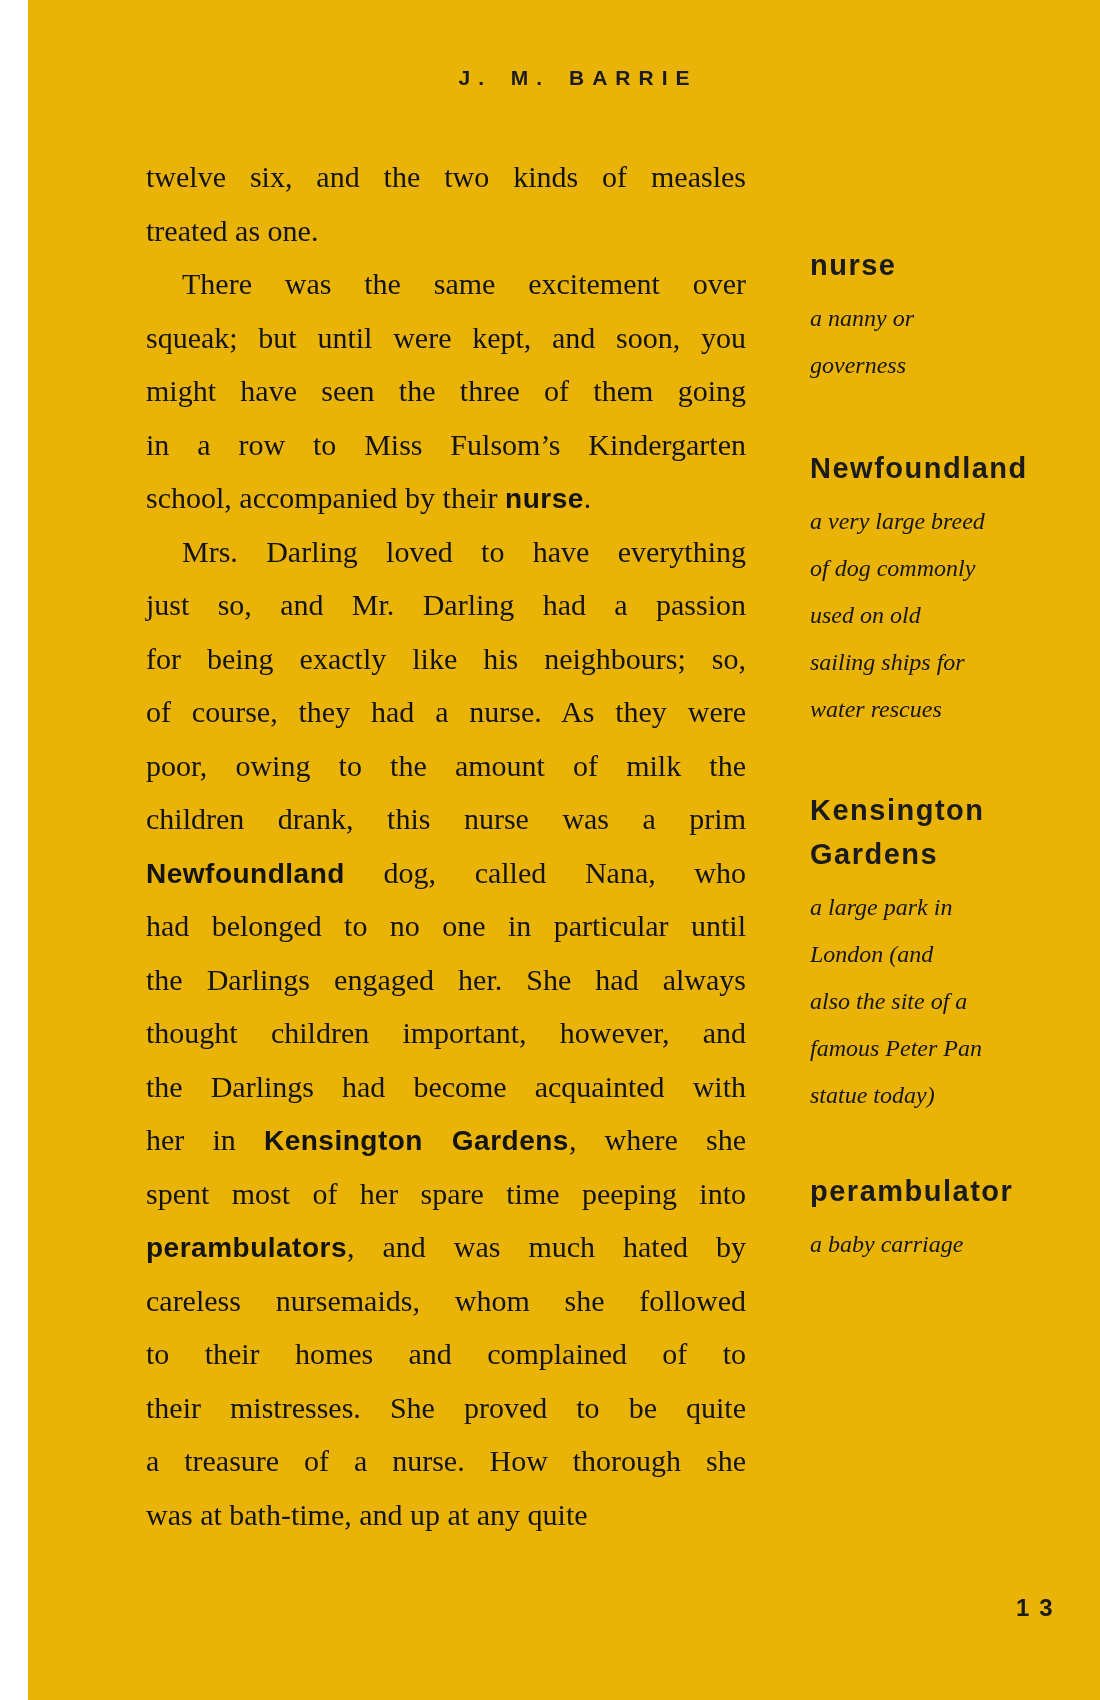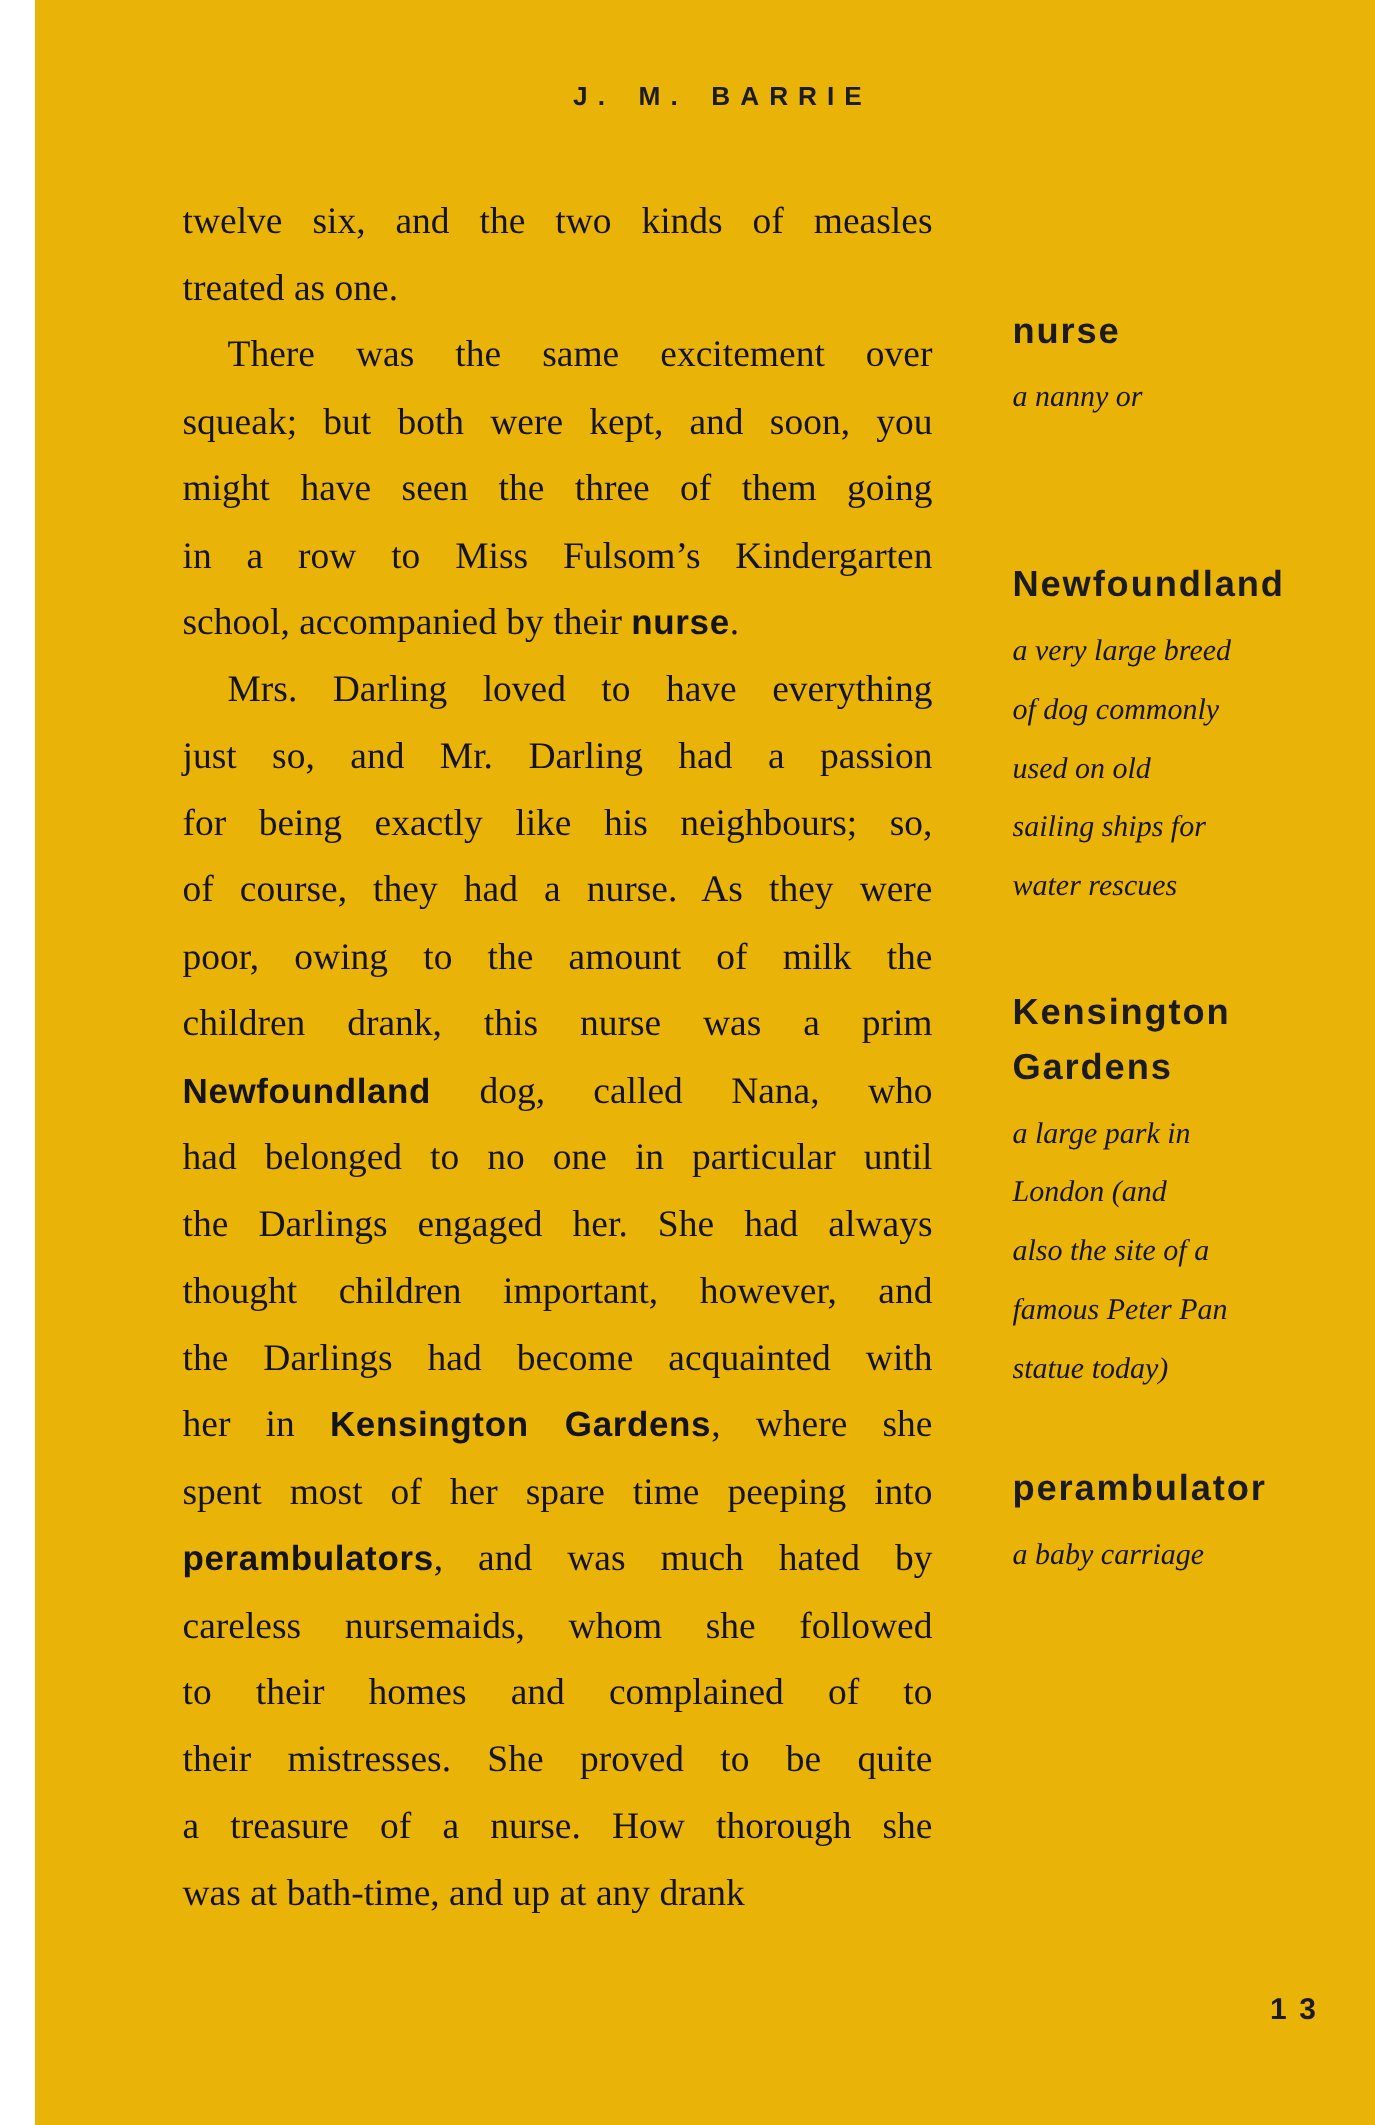"squeak; but both were kept," span { text: both -> until }
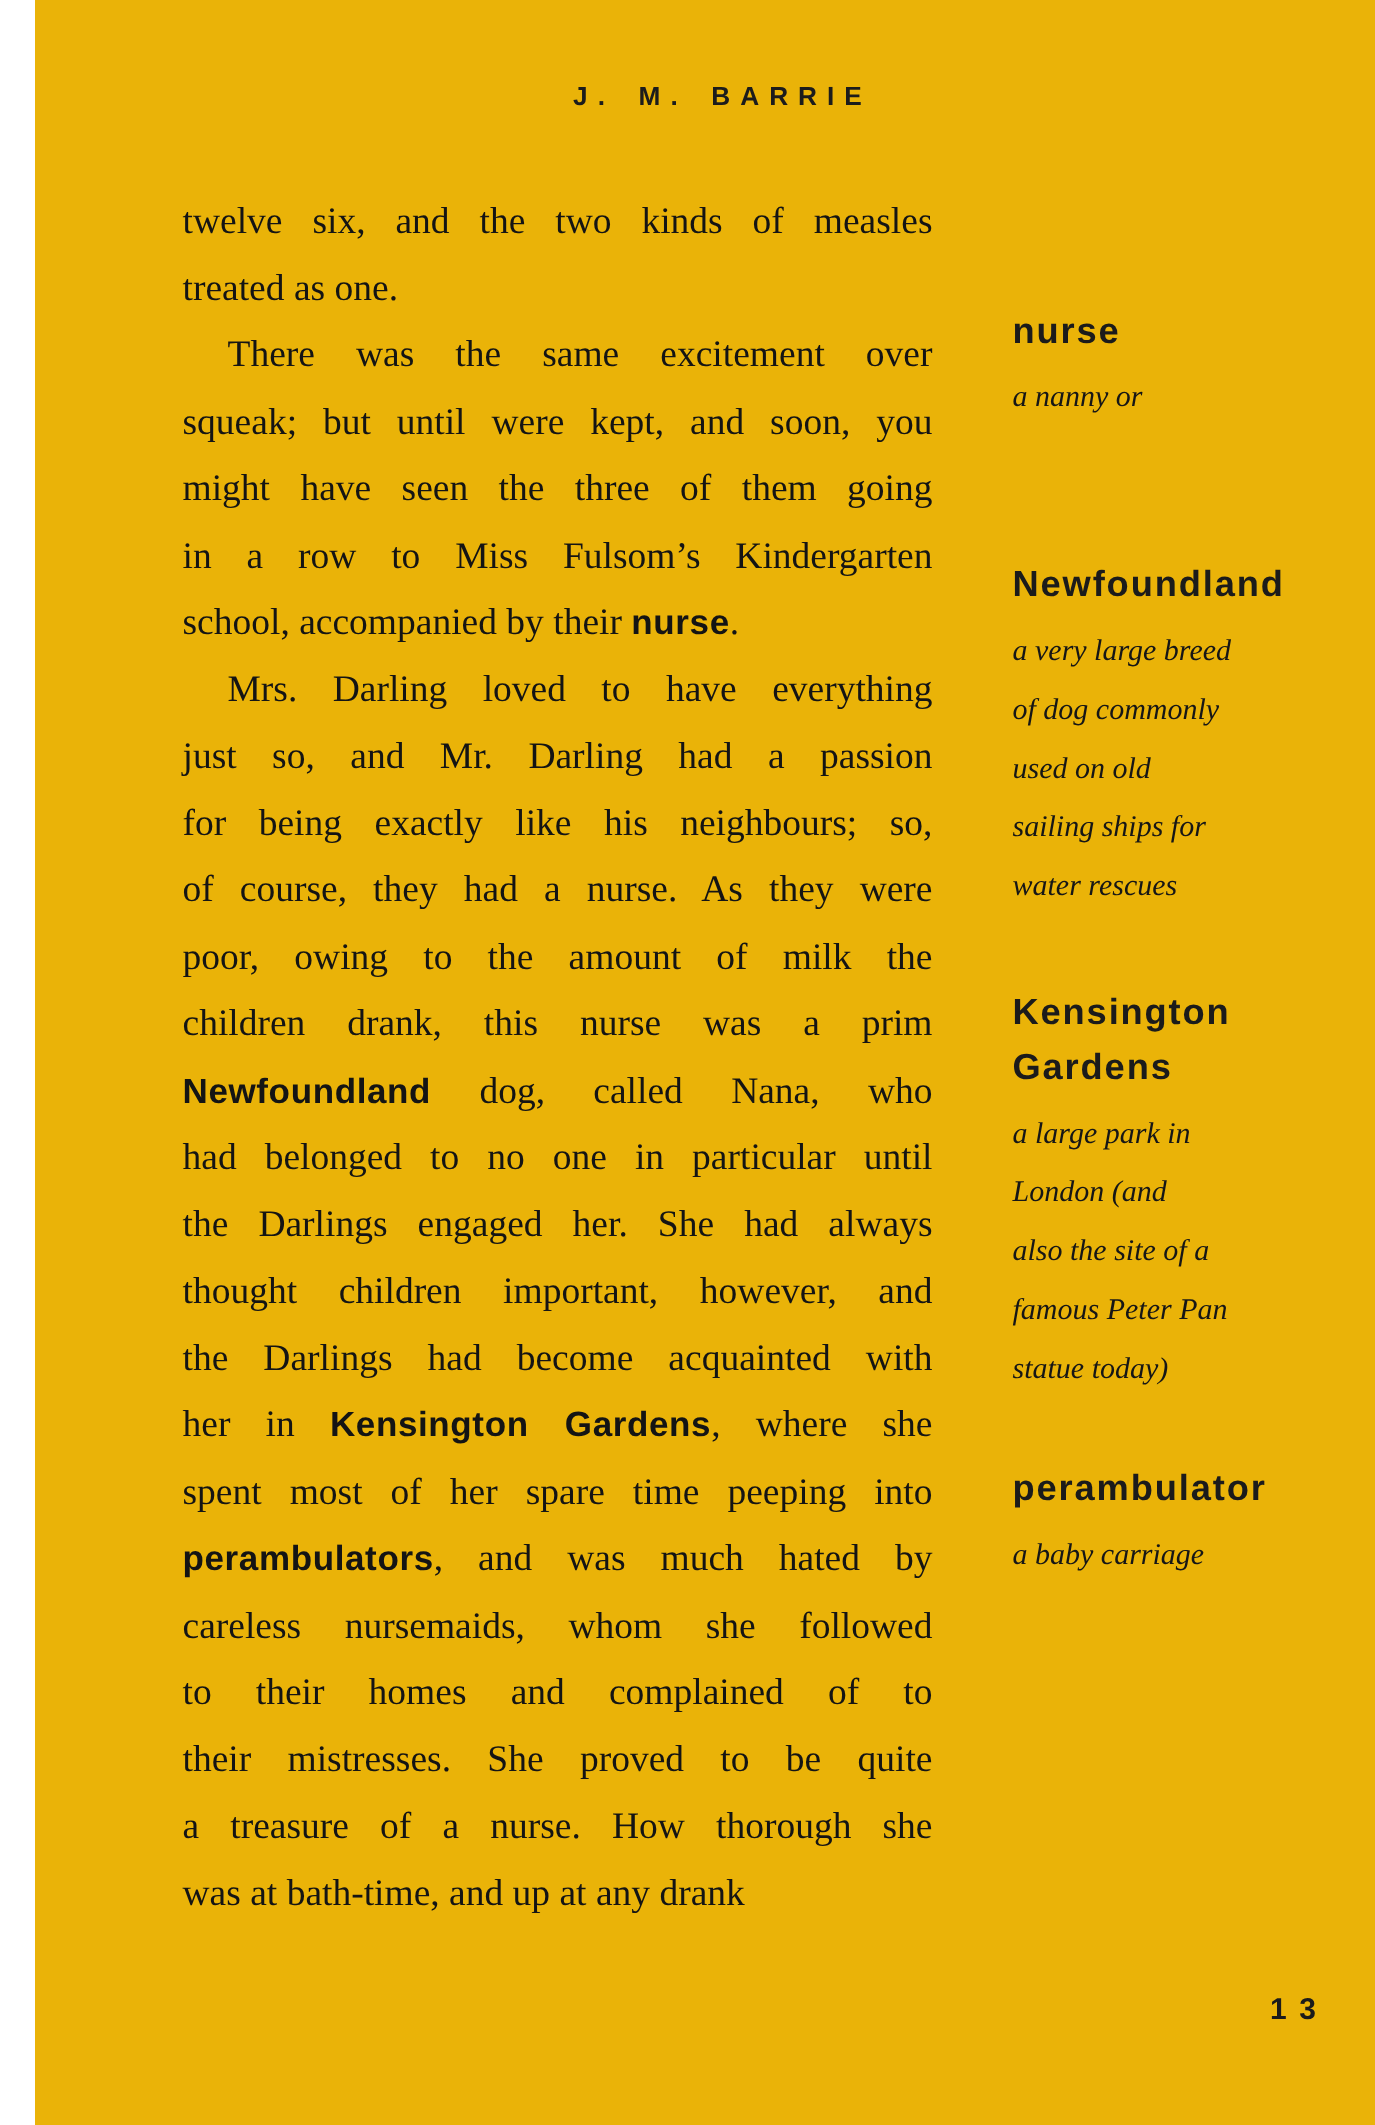"governess" div.sb-def-line { html: none -> <div>governess</div> }
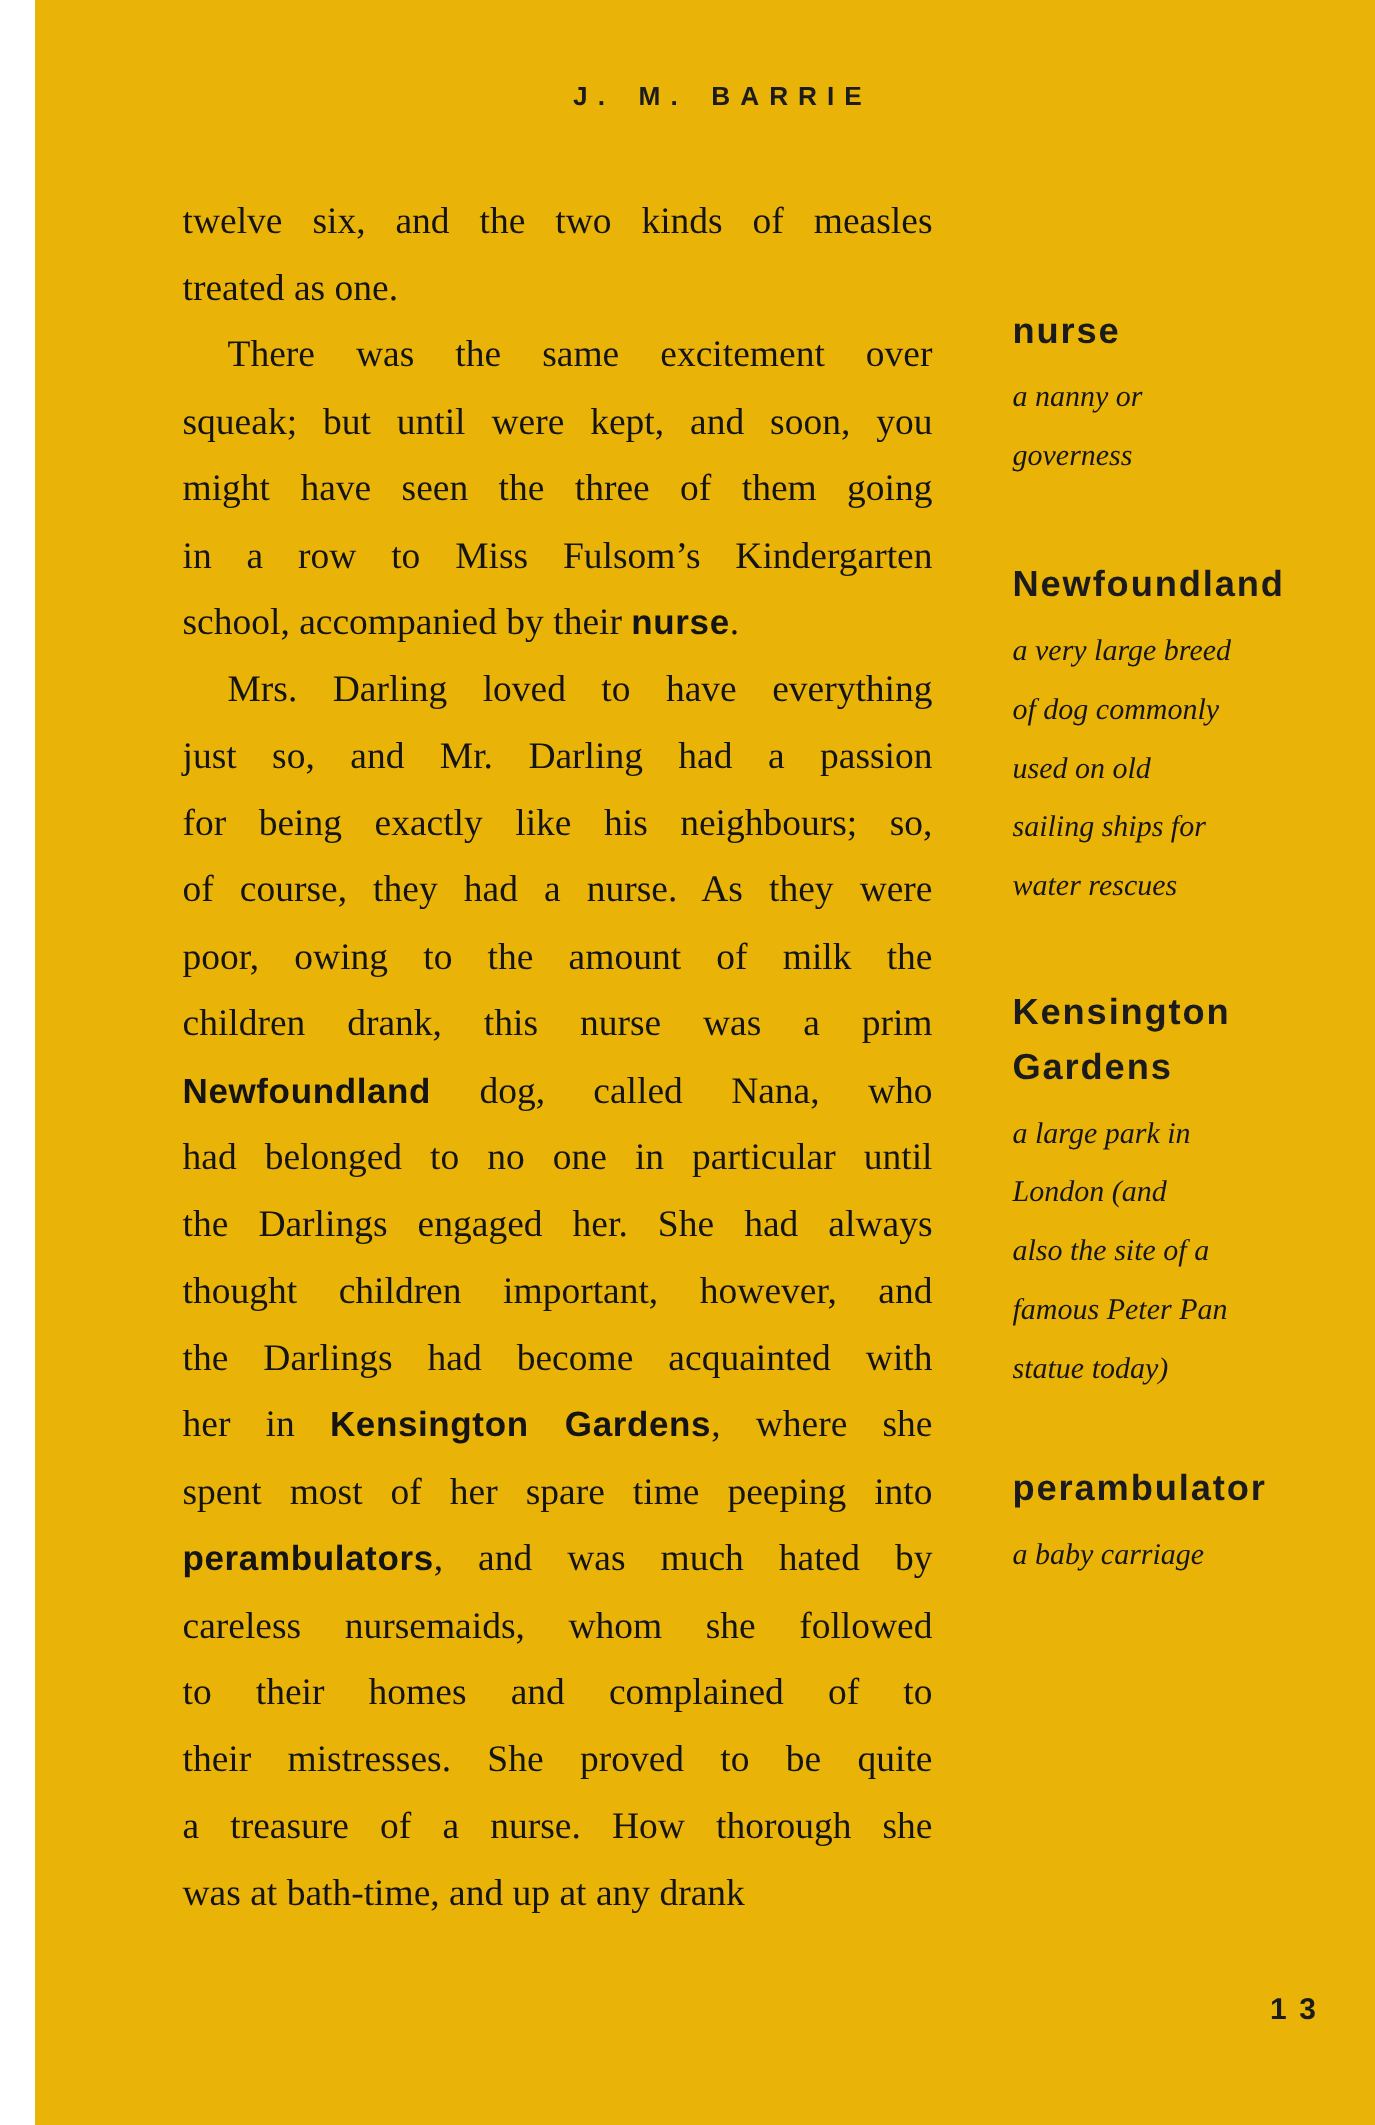"was at bath-time, and up" span { text: drank -> quite }
